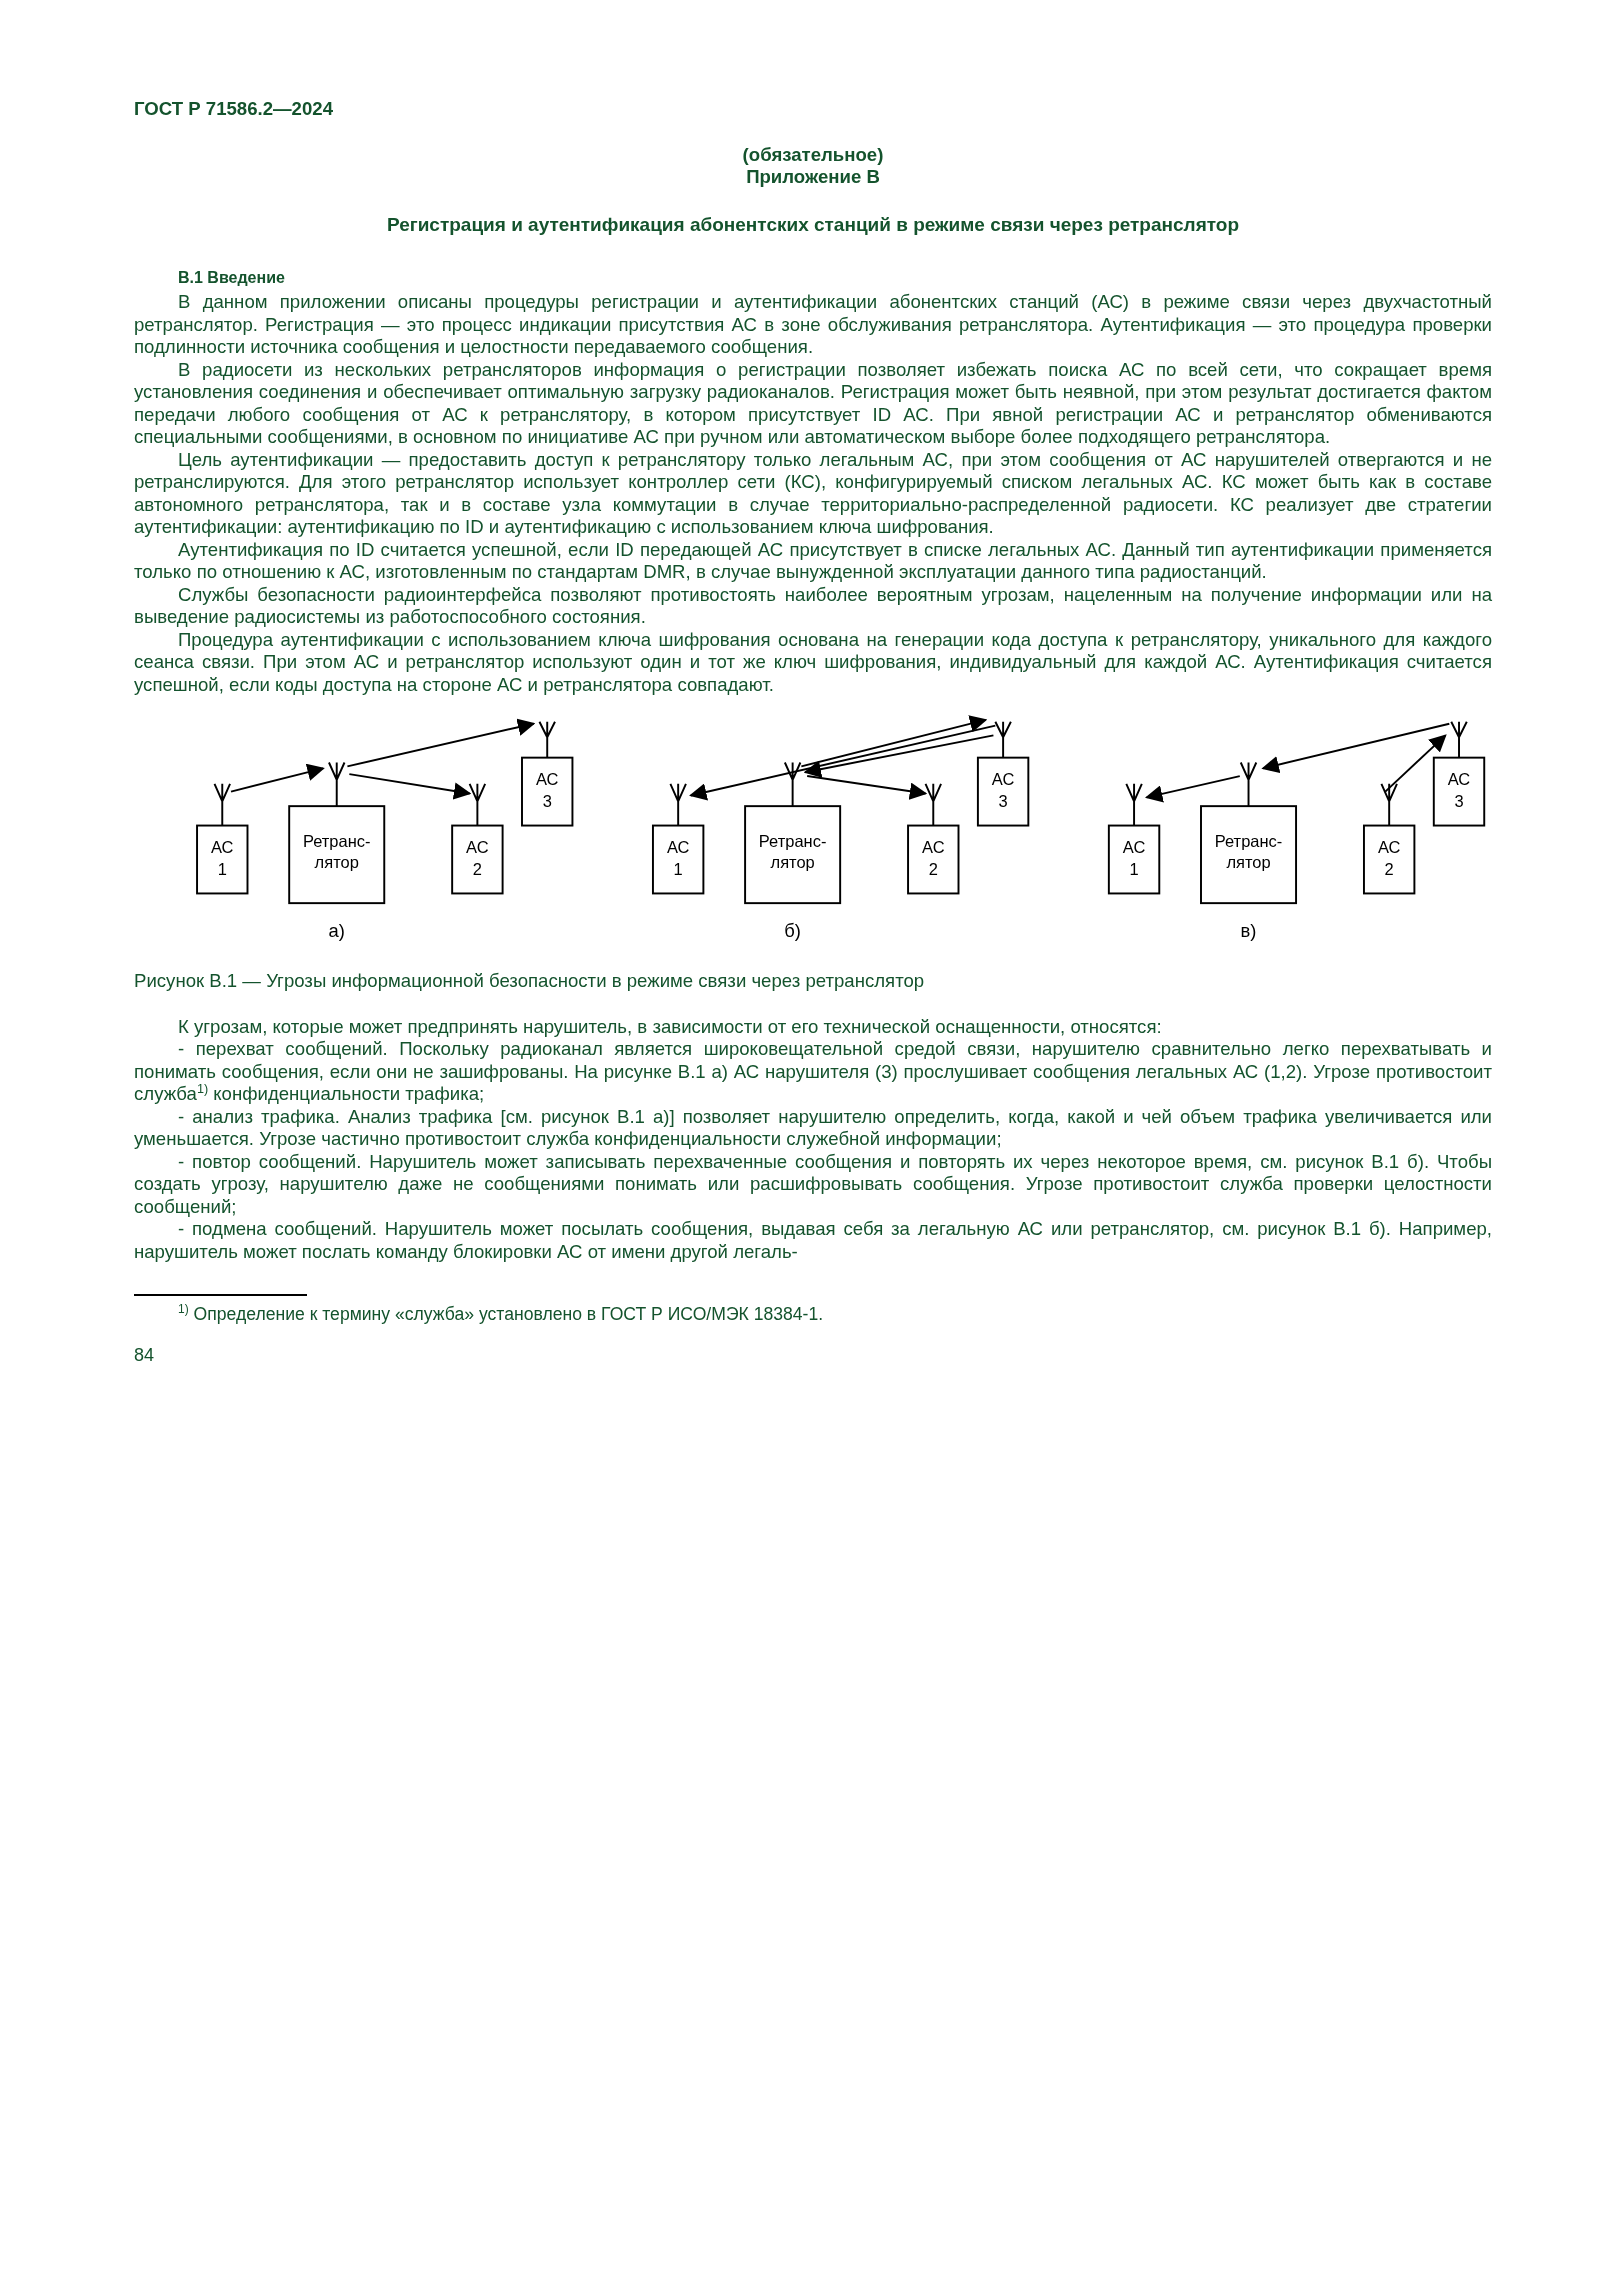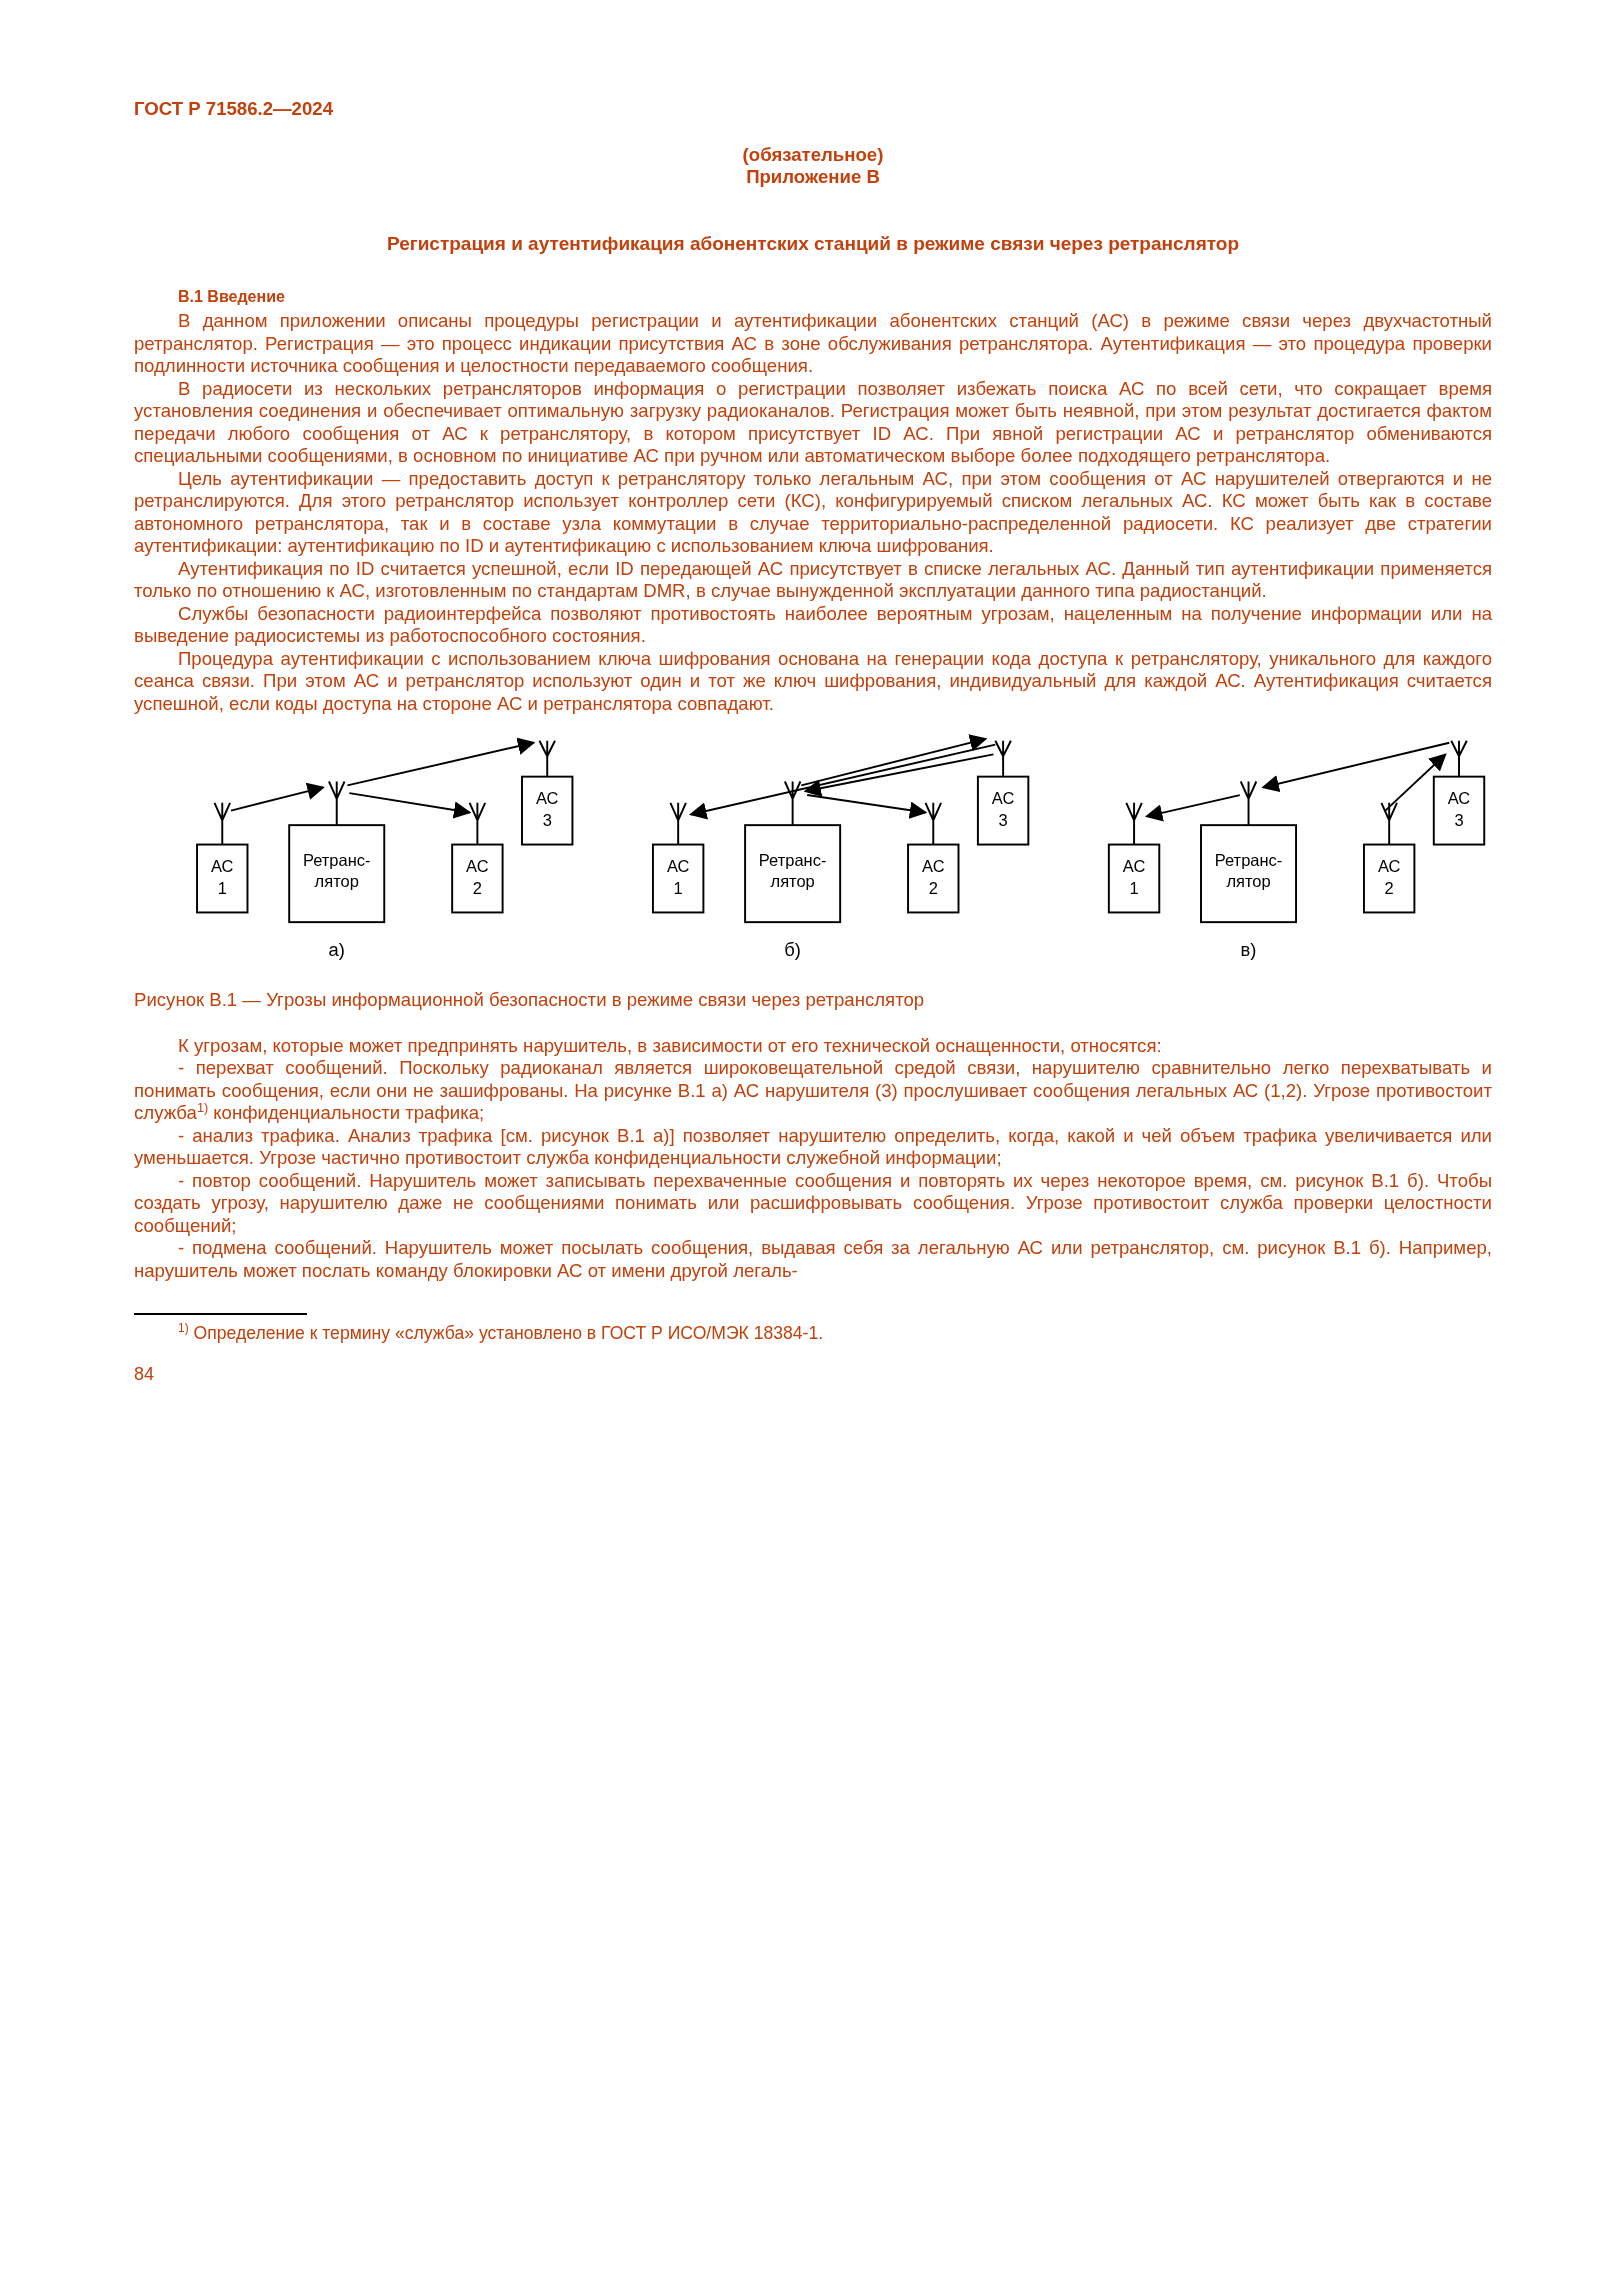"ГОСТ Р 71586.2—2024" .page { color: #c2410c -> #14532d }
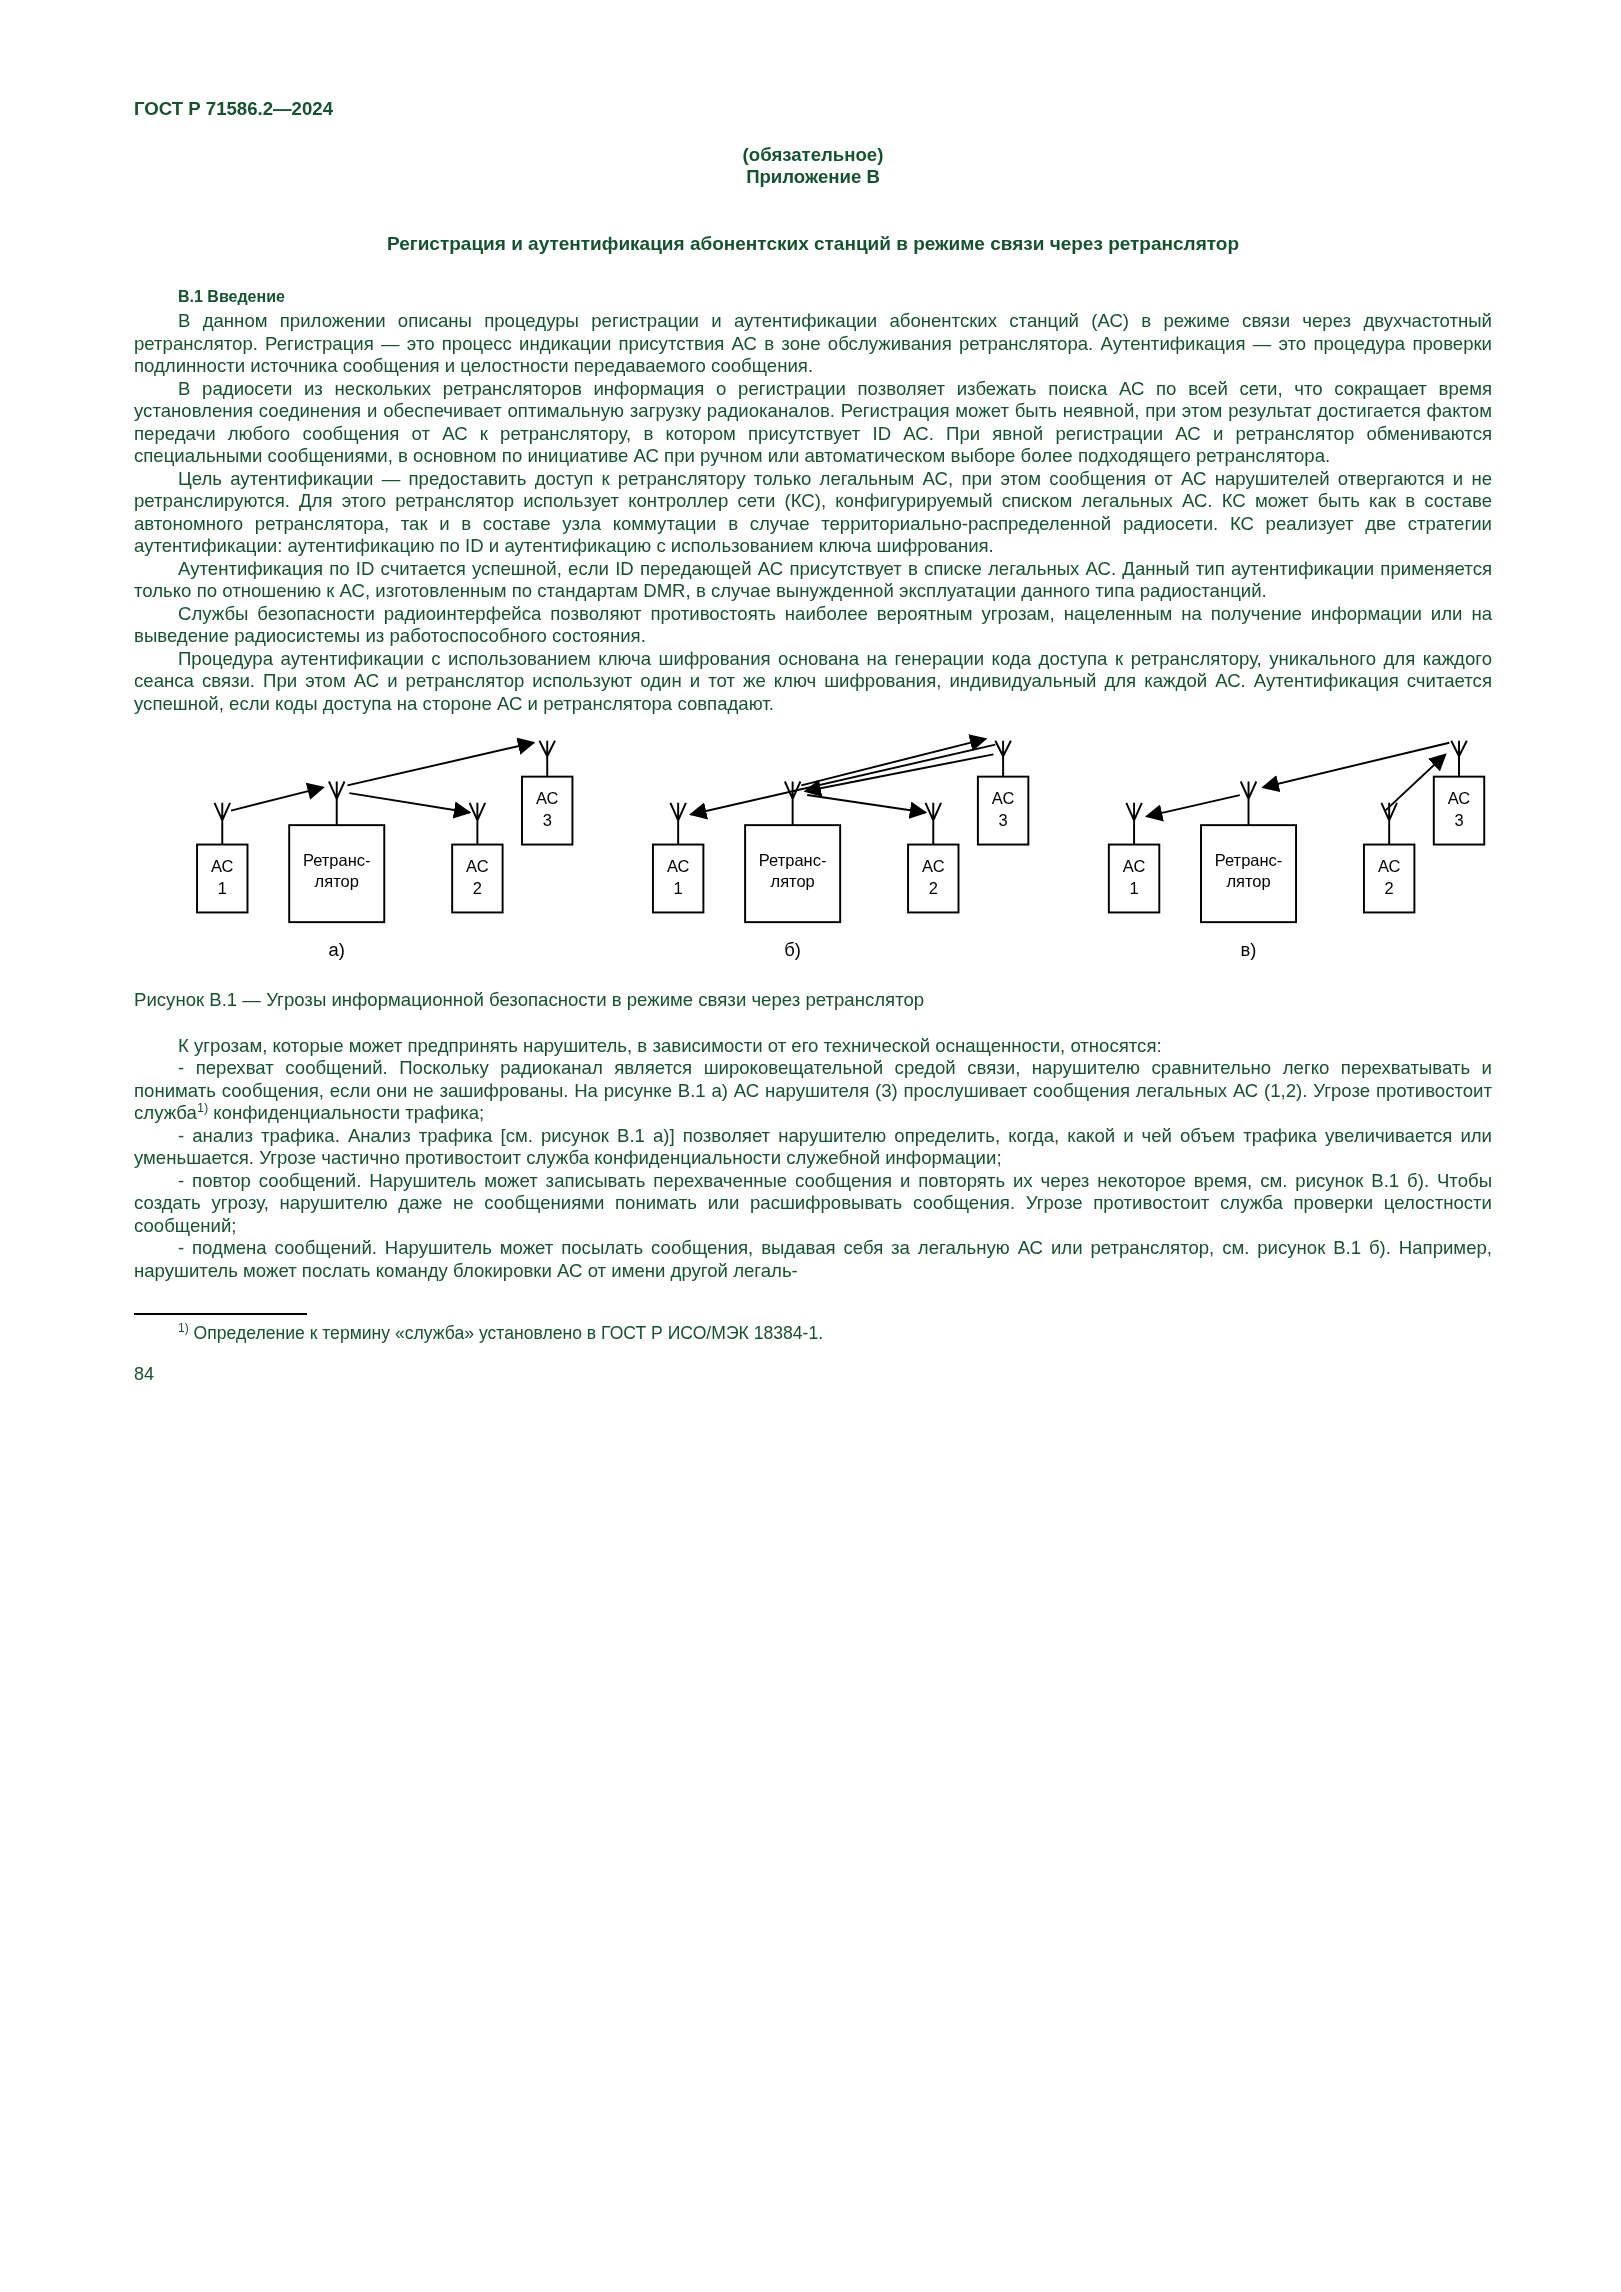"Регистрация и аутентификация абонентских" .doc-title { margin-top: 44px -> 25px }
